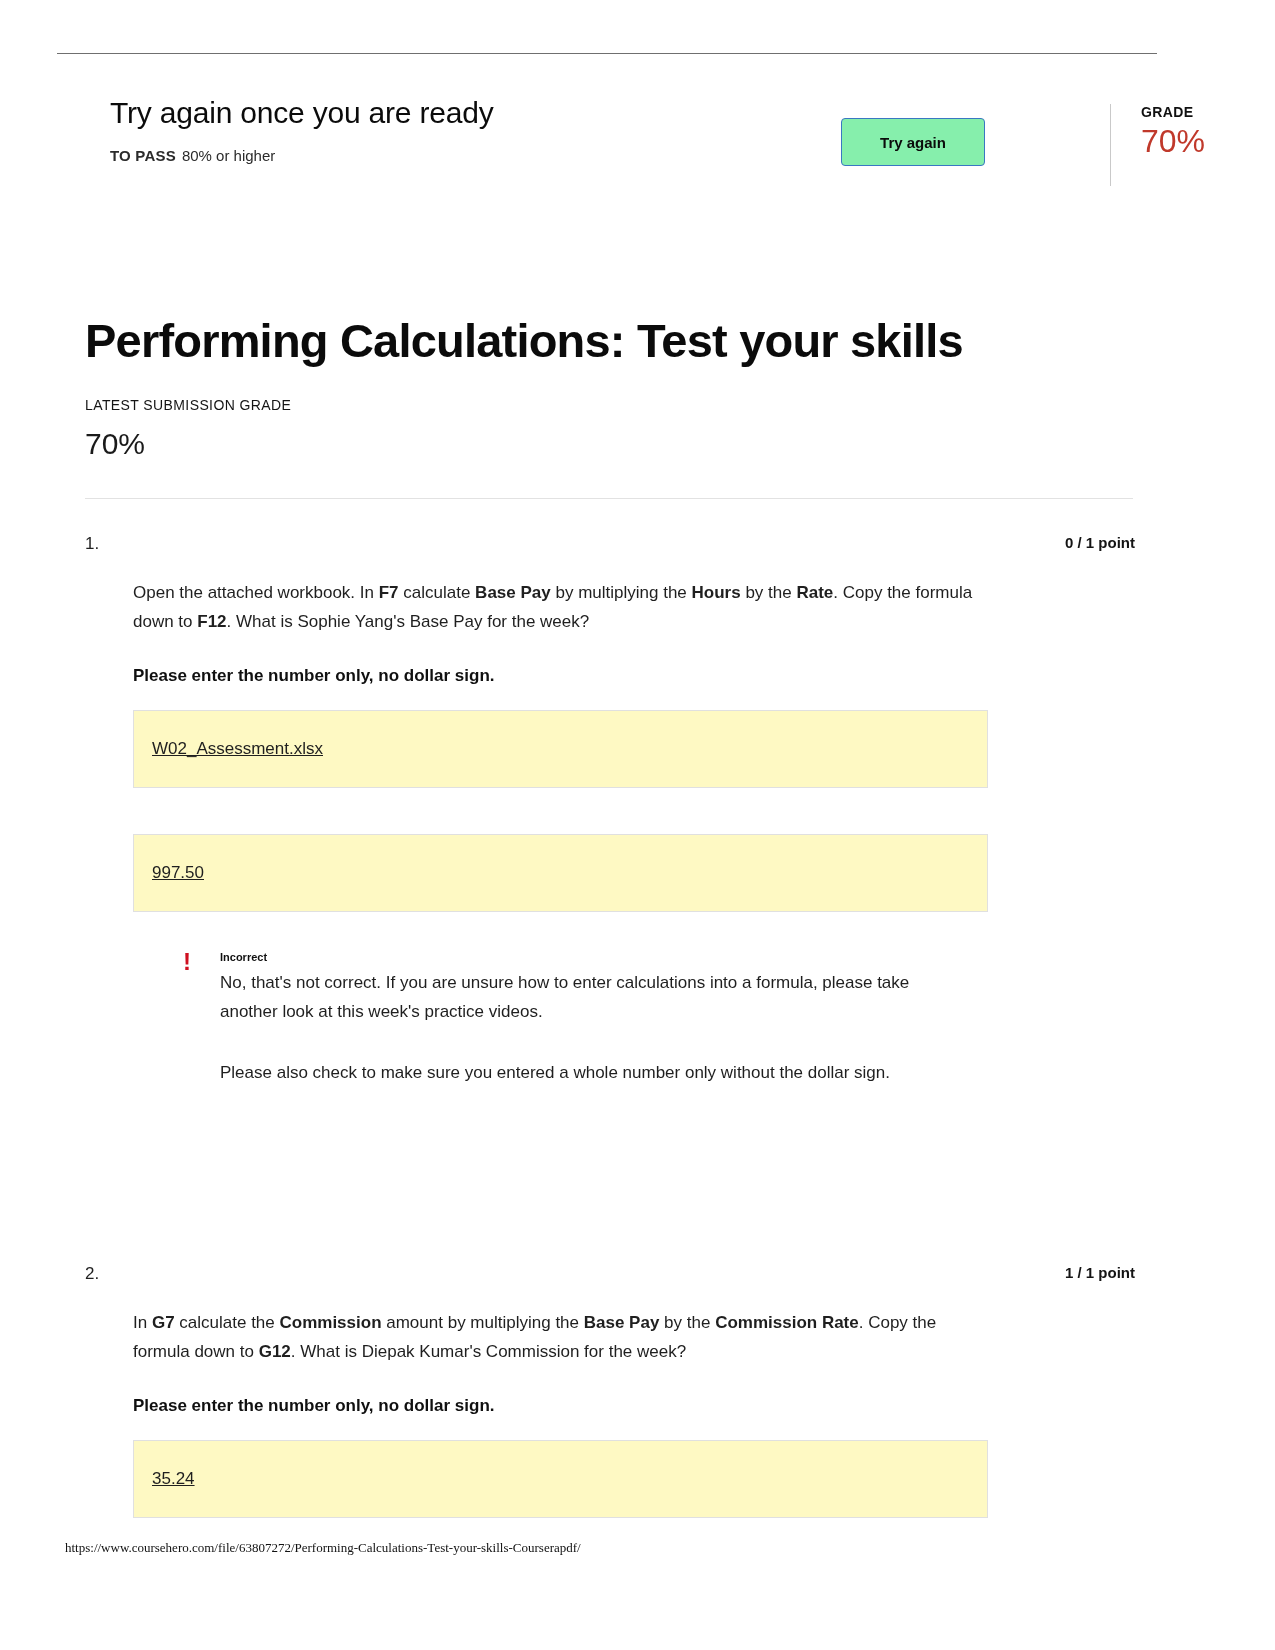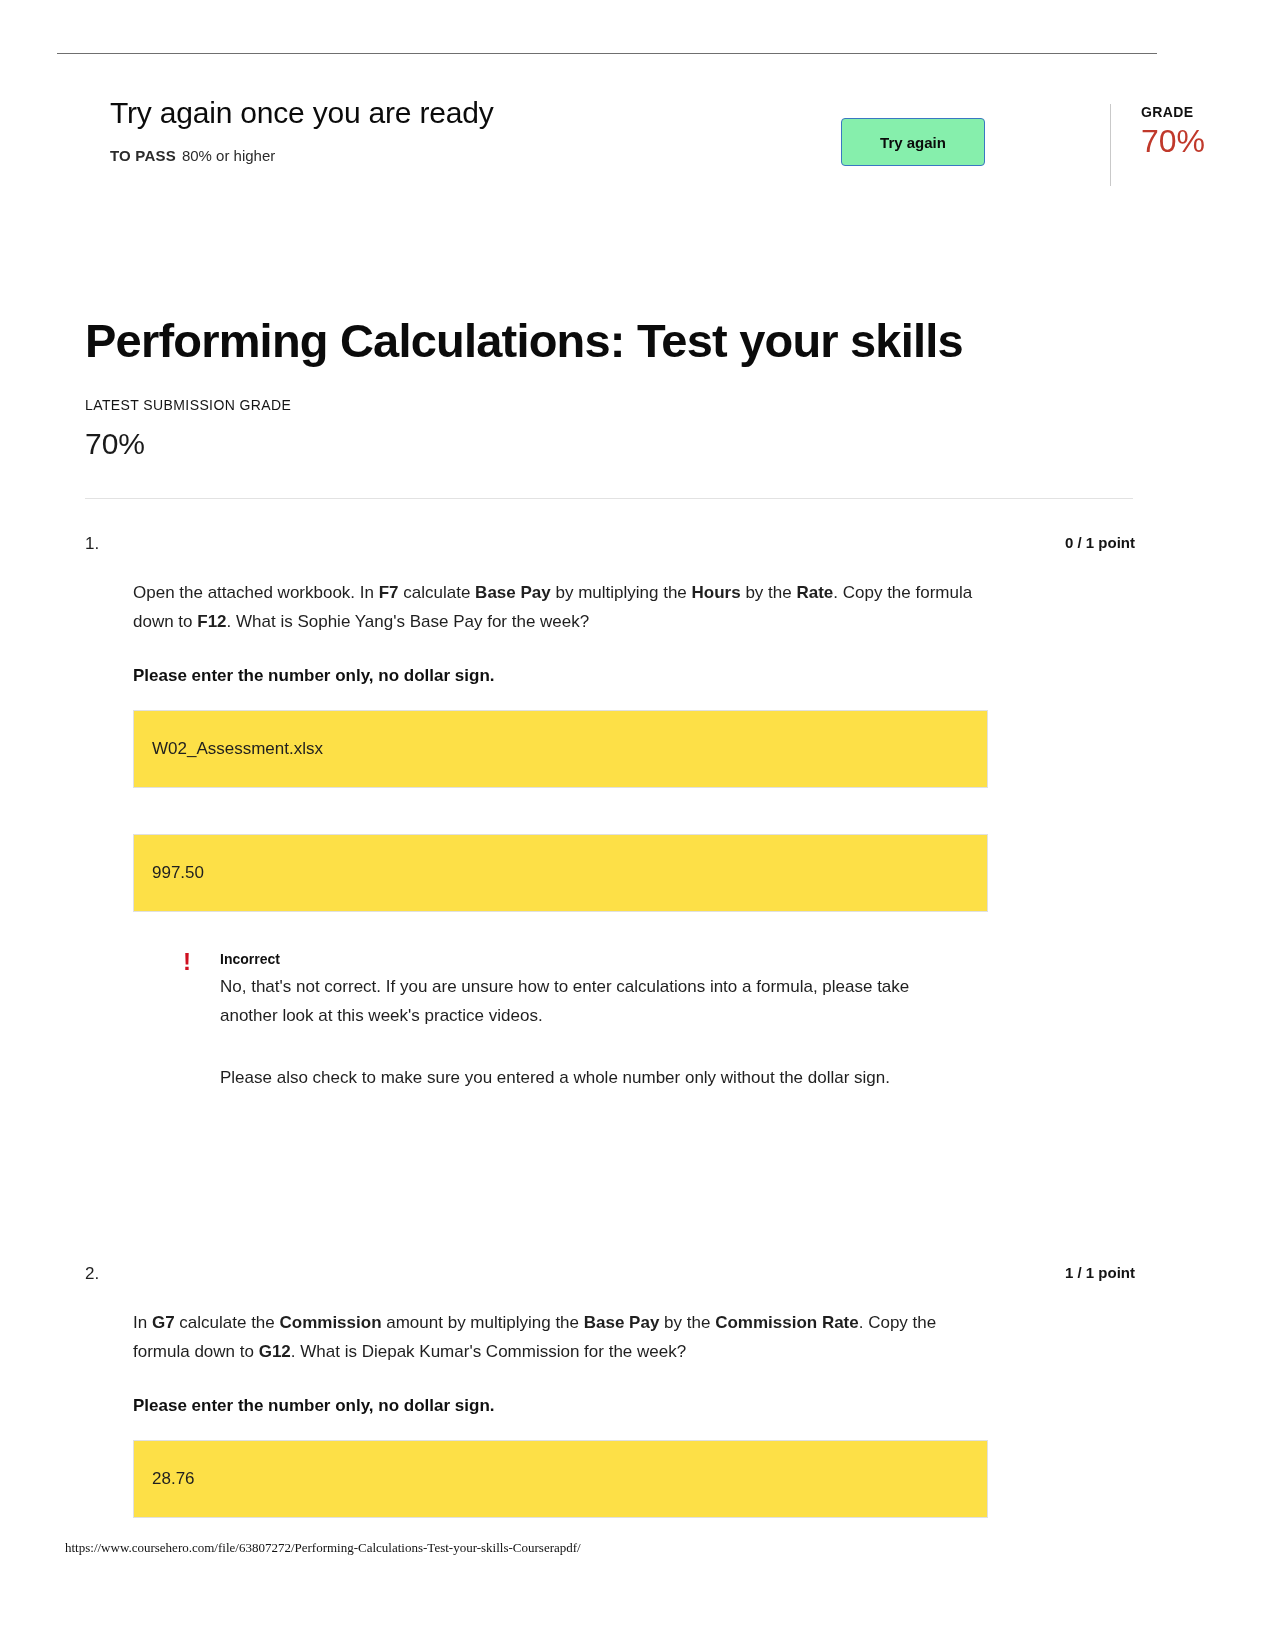"W02_Assessment.xlsx" .answer-box { background: #fde047 -> #fef9c3; text-decoration: none -> underline }
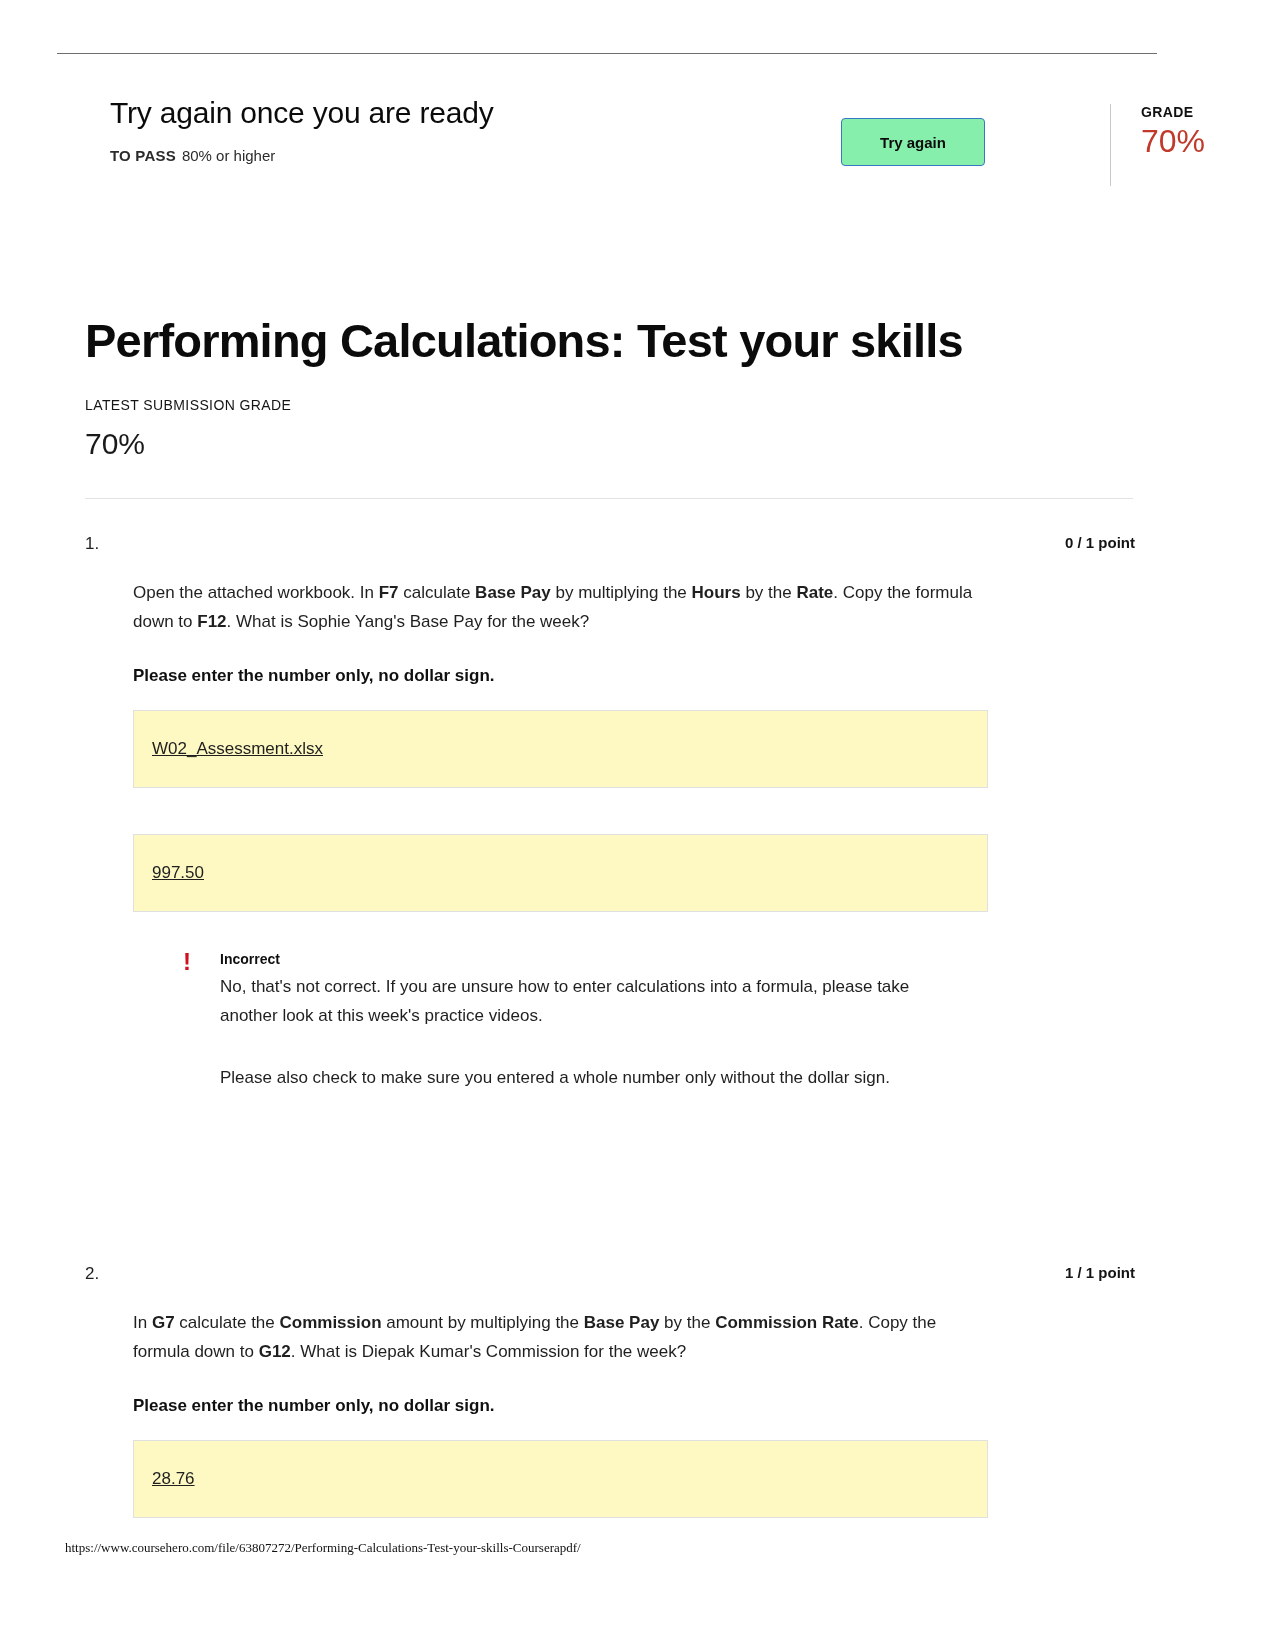"Incorrect" .feedback-title { font-size: 14px -> 11px }
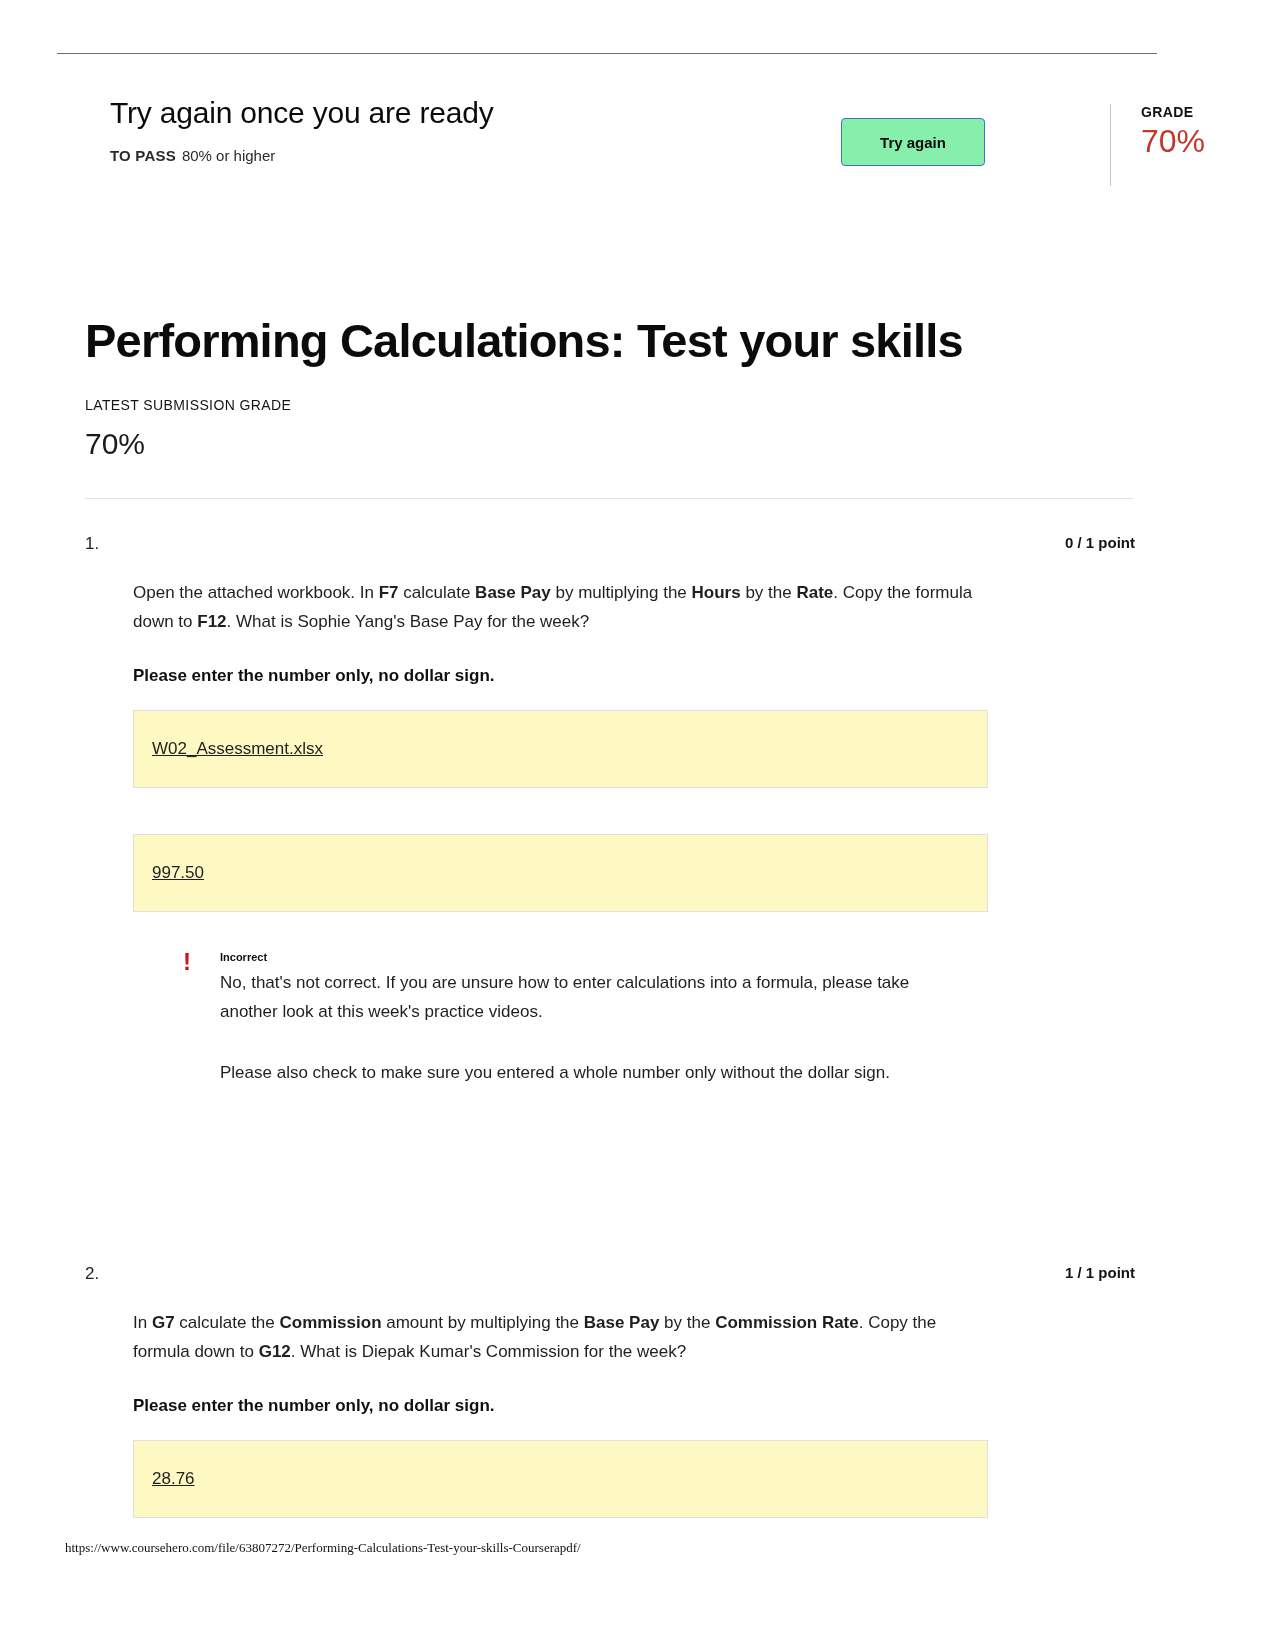"28.76" div.answer-box { text: 28.76 -> 35.24 }
